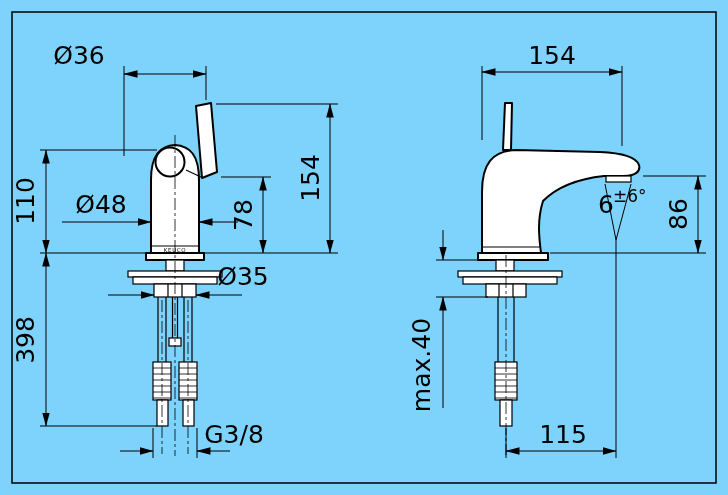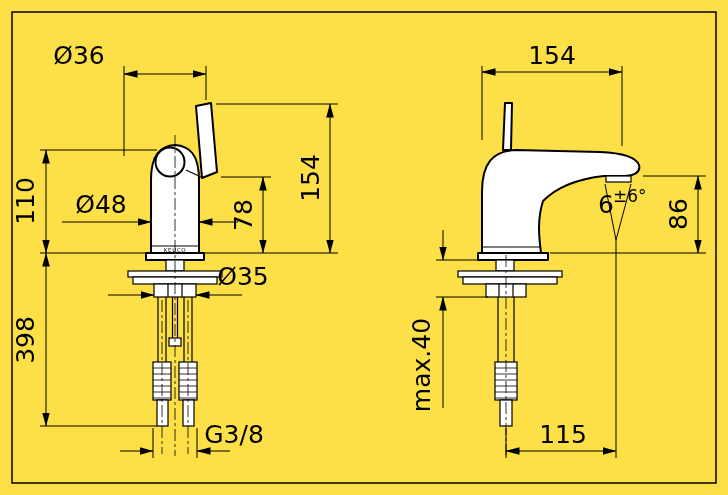"Ø36" .page { background: #fde047 -> #7dd3fc }
